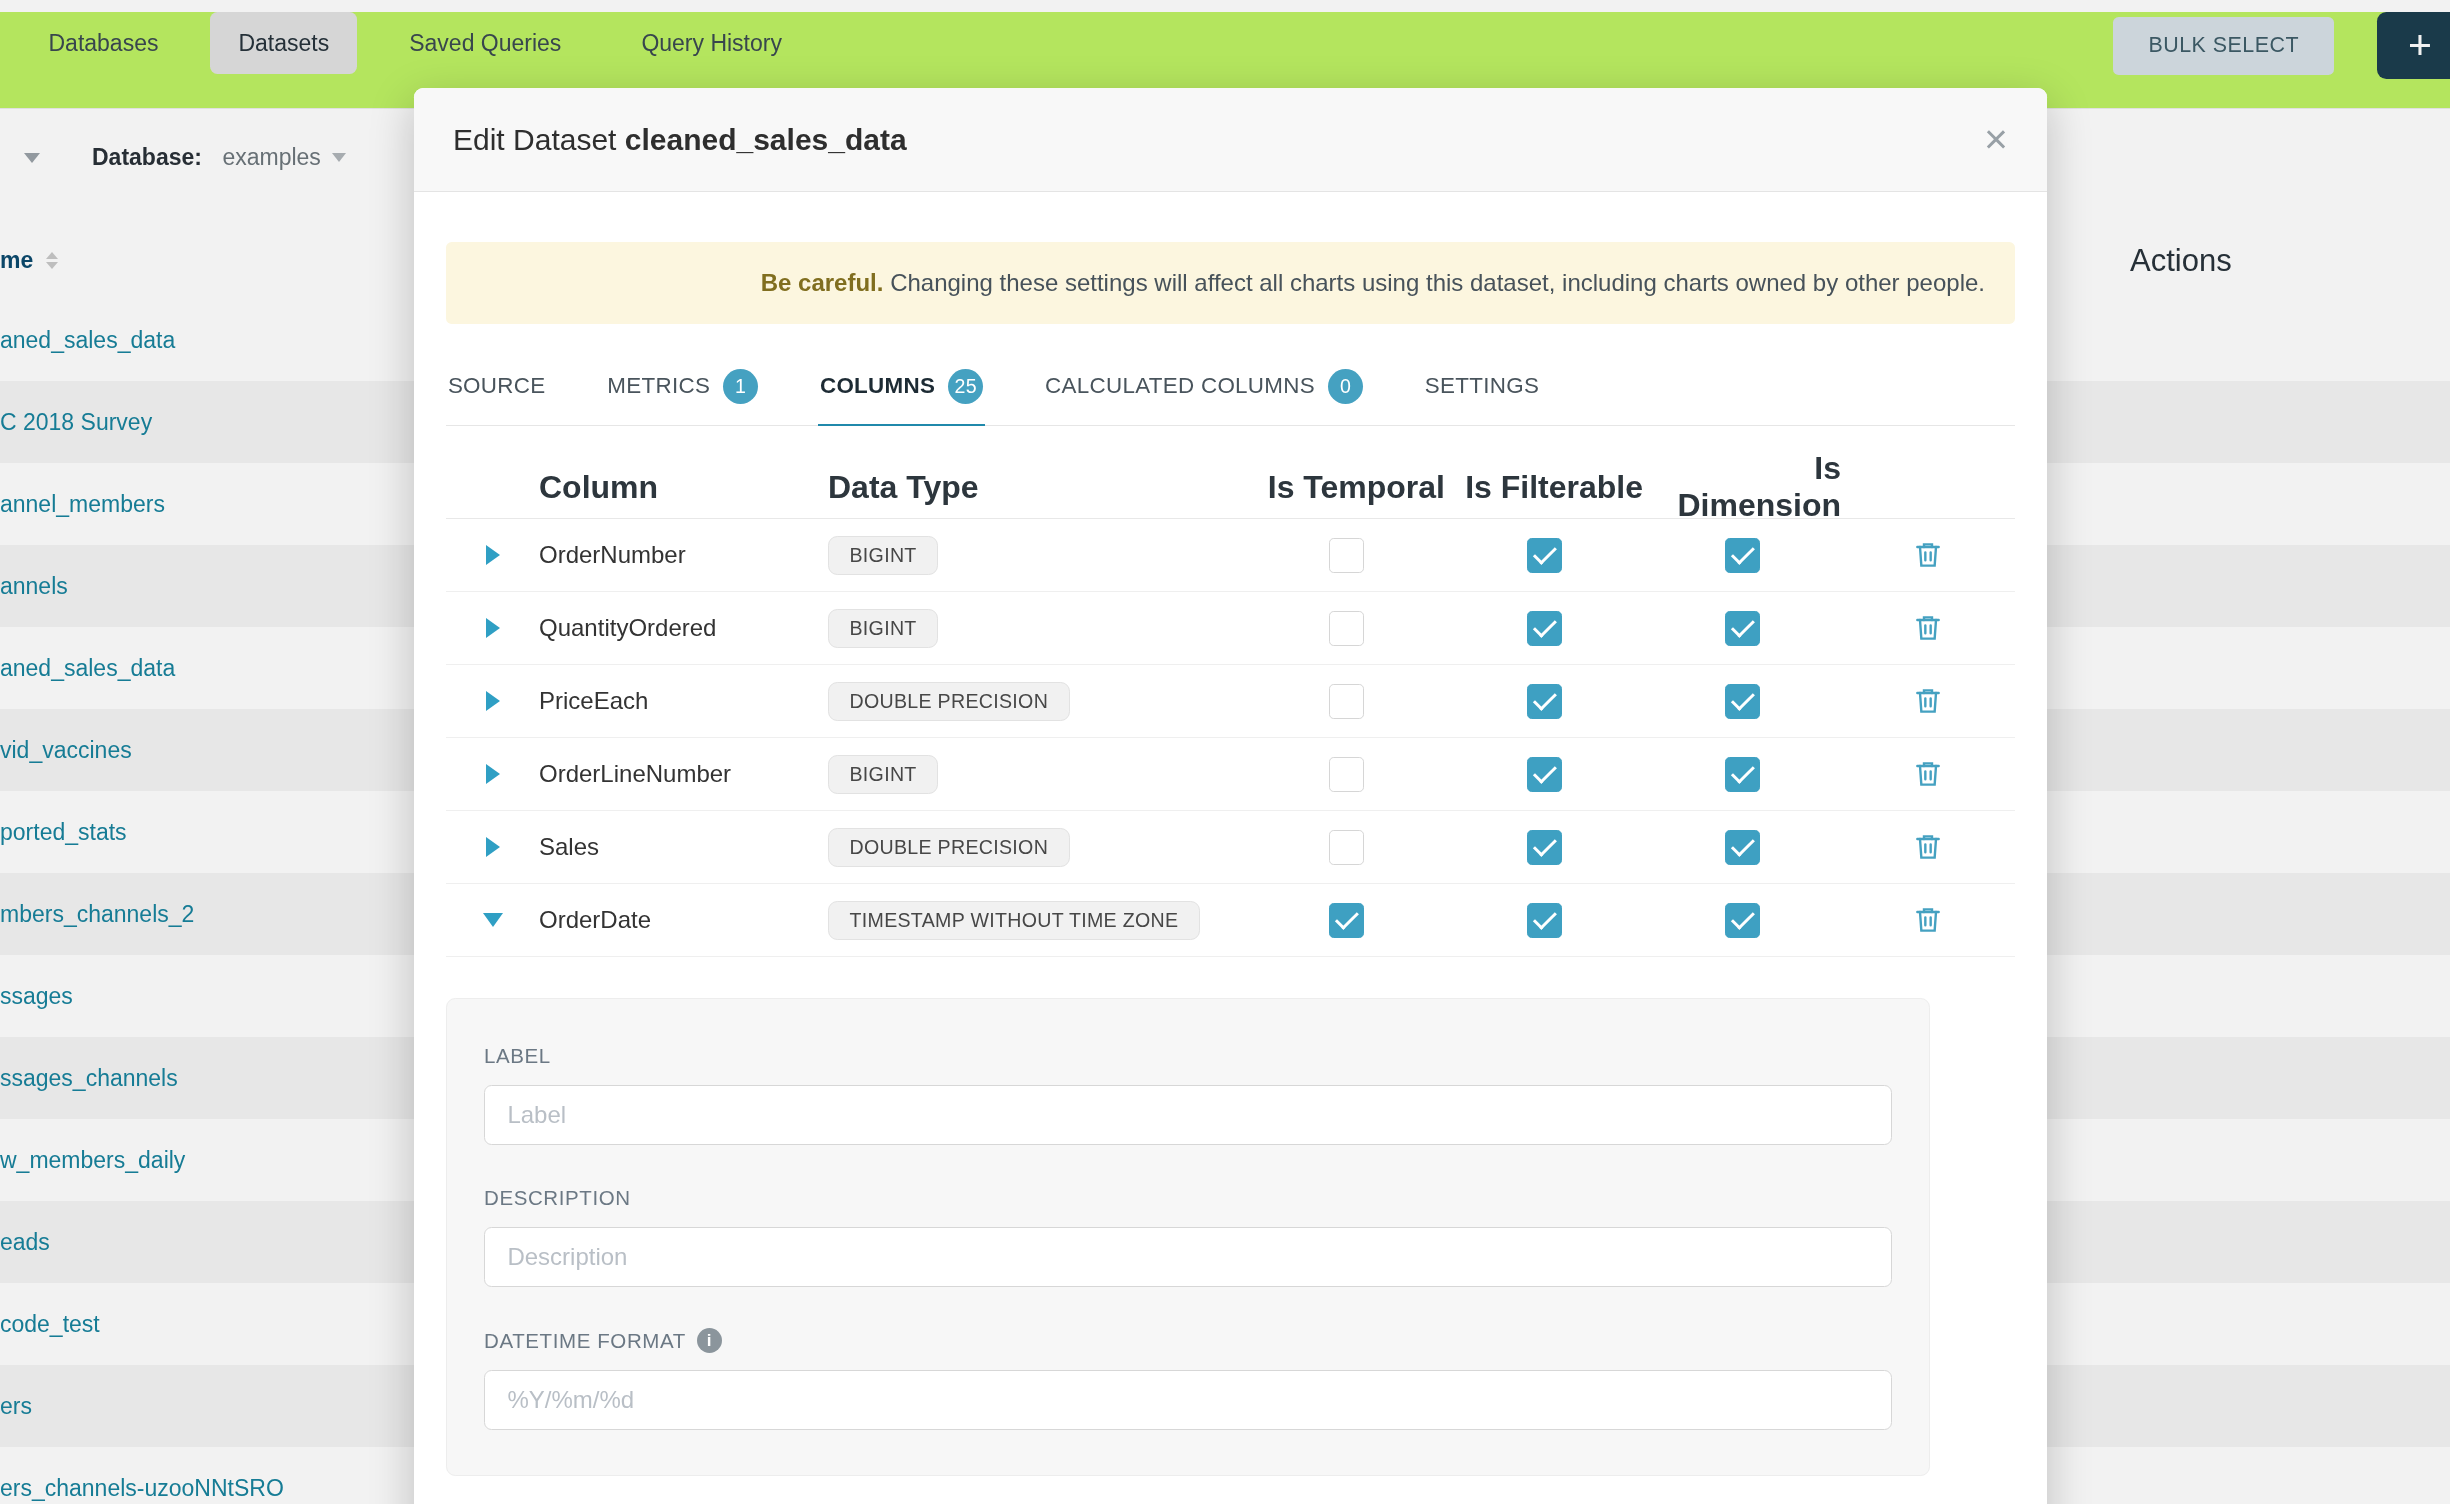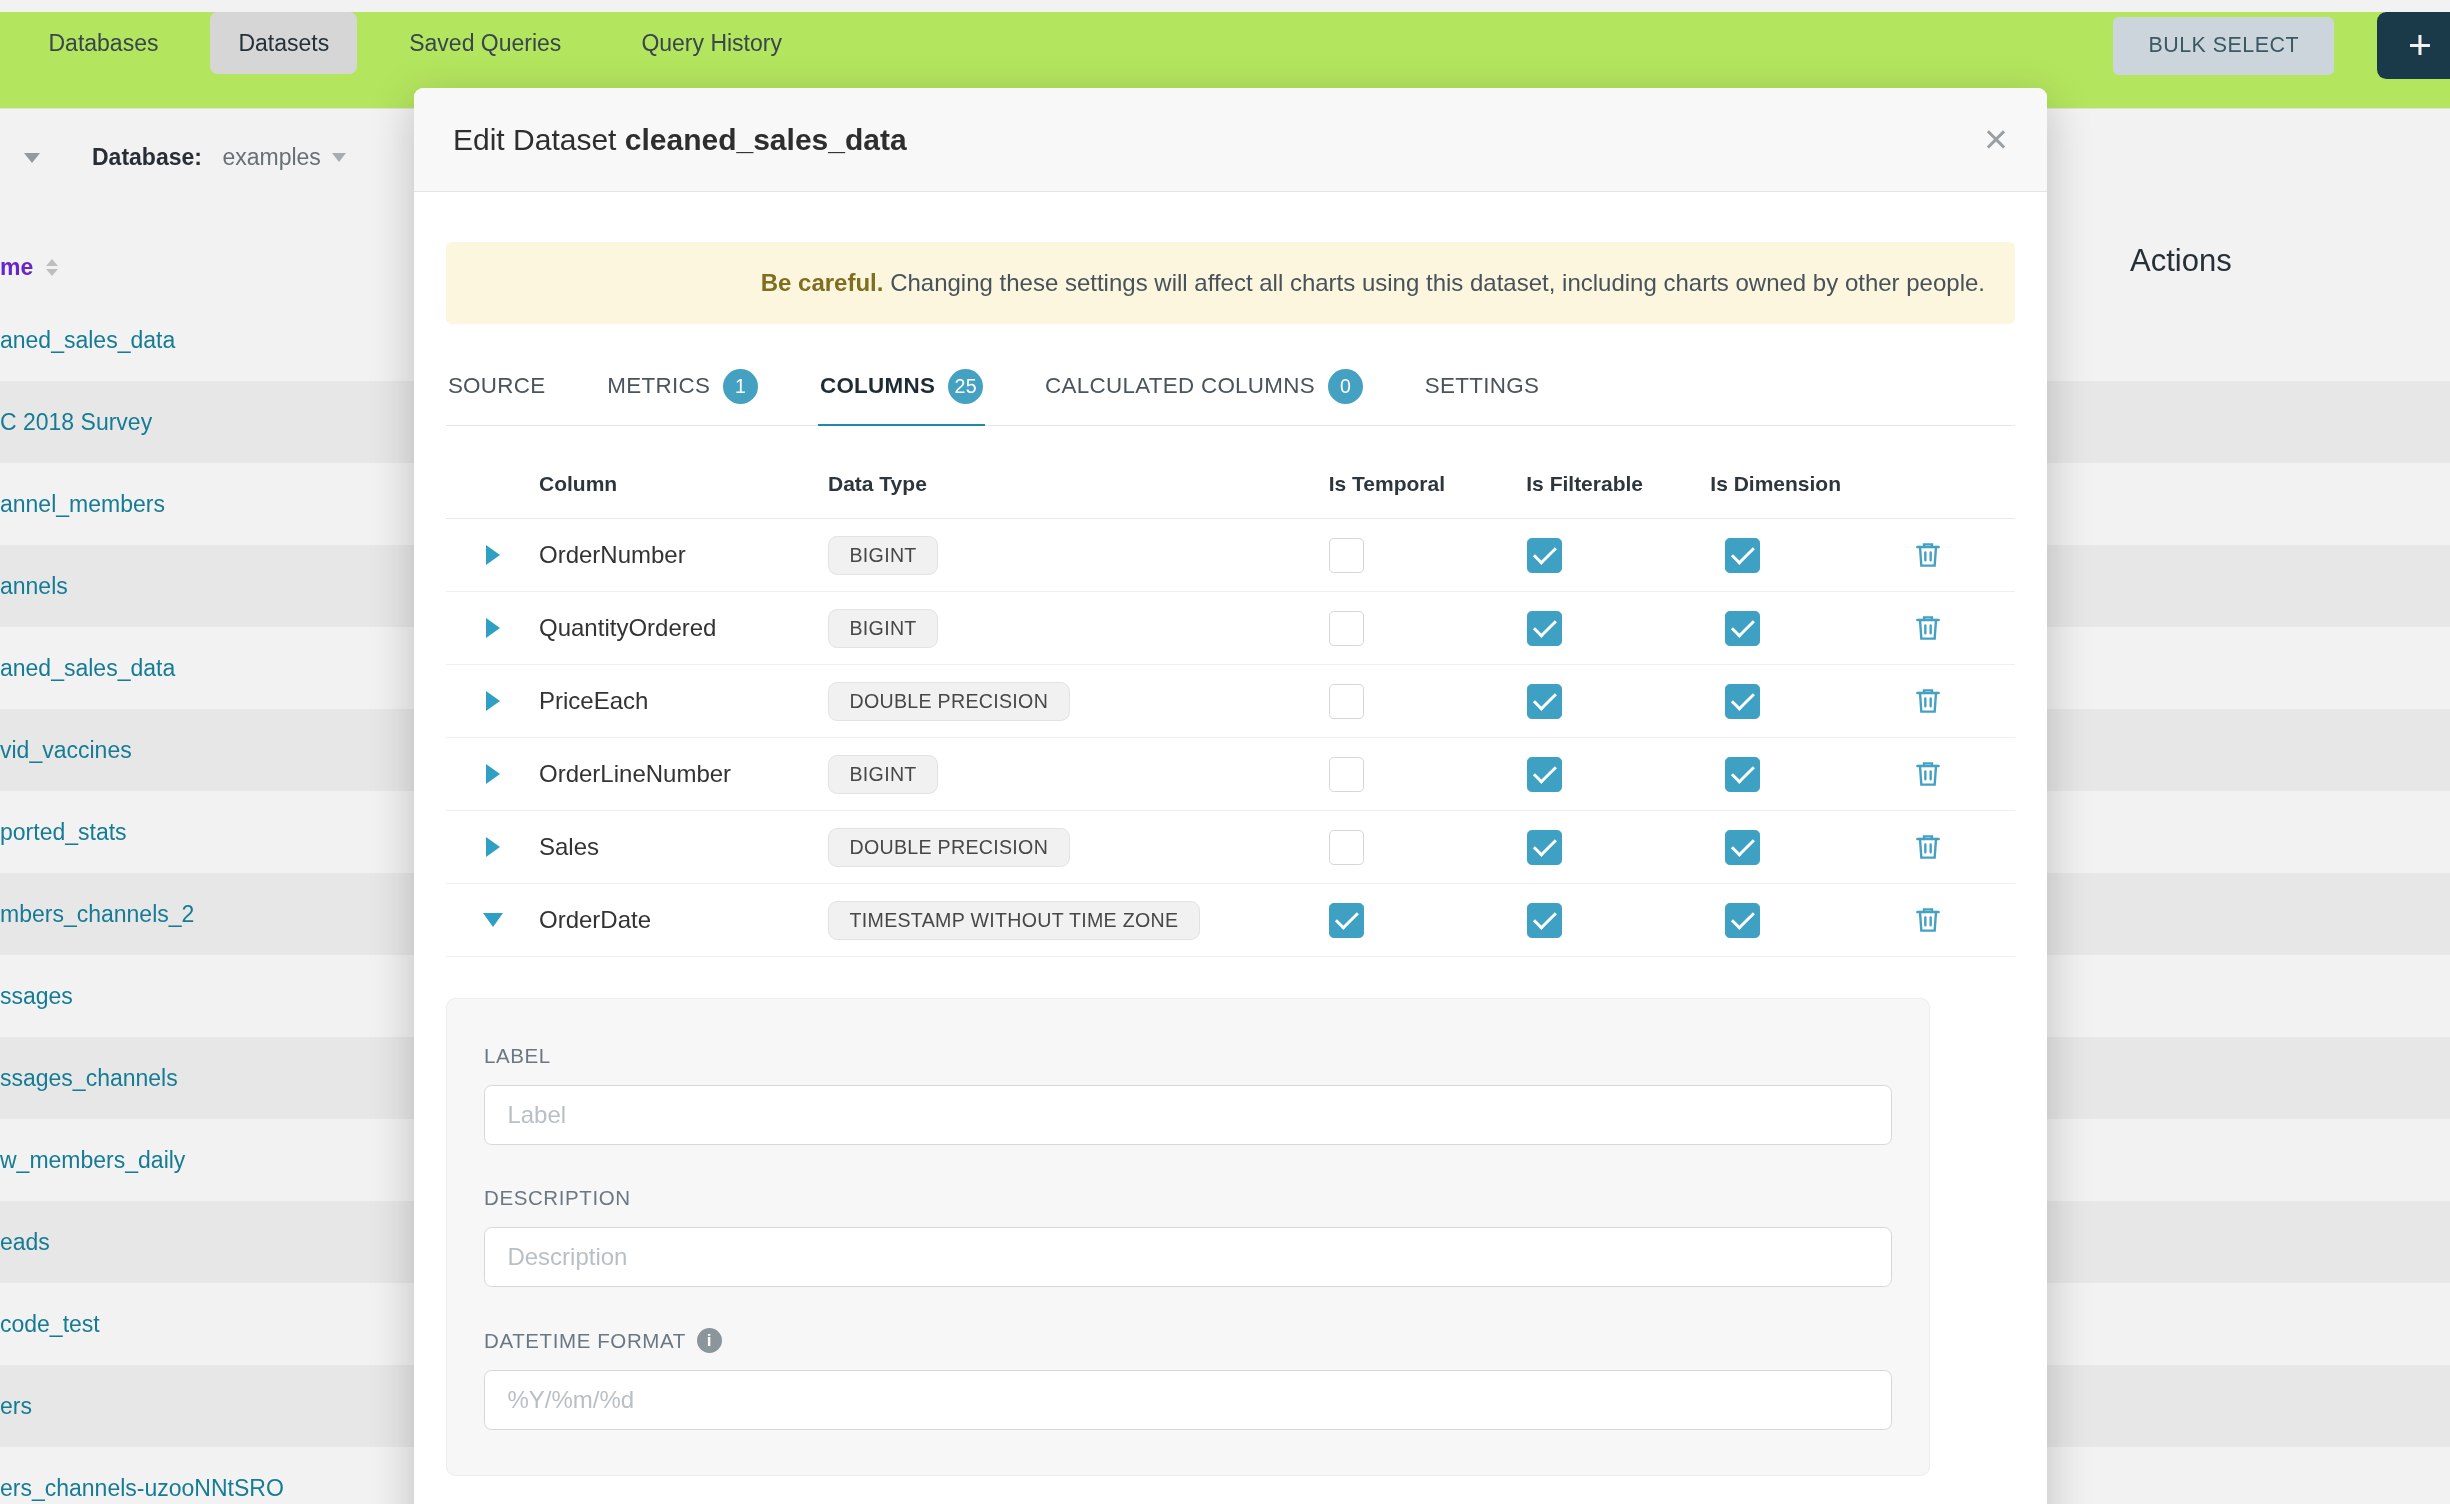"me" .name-head { color: #6d28d9 -> #0c4a6e; top: 7px -> 0 }
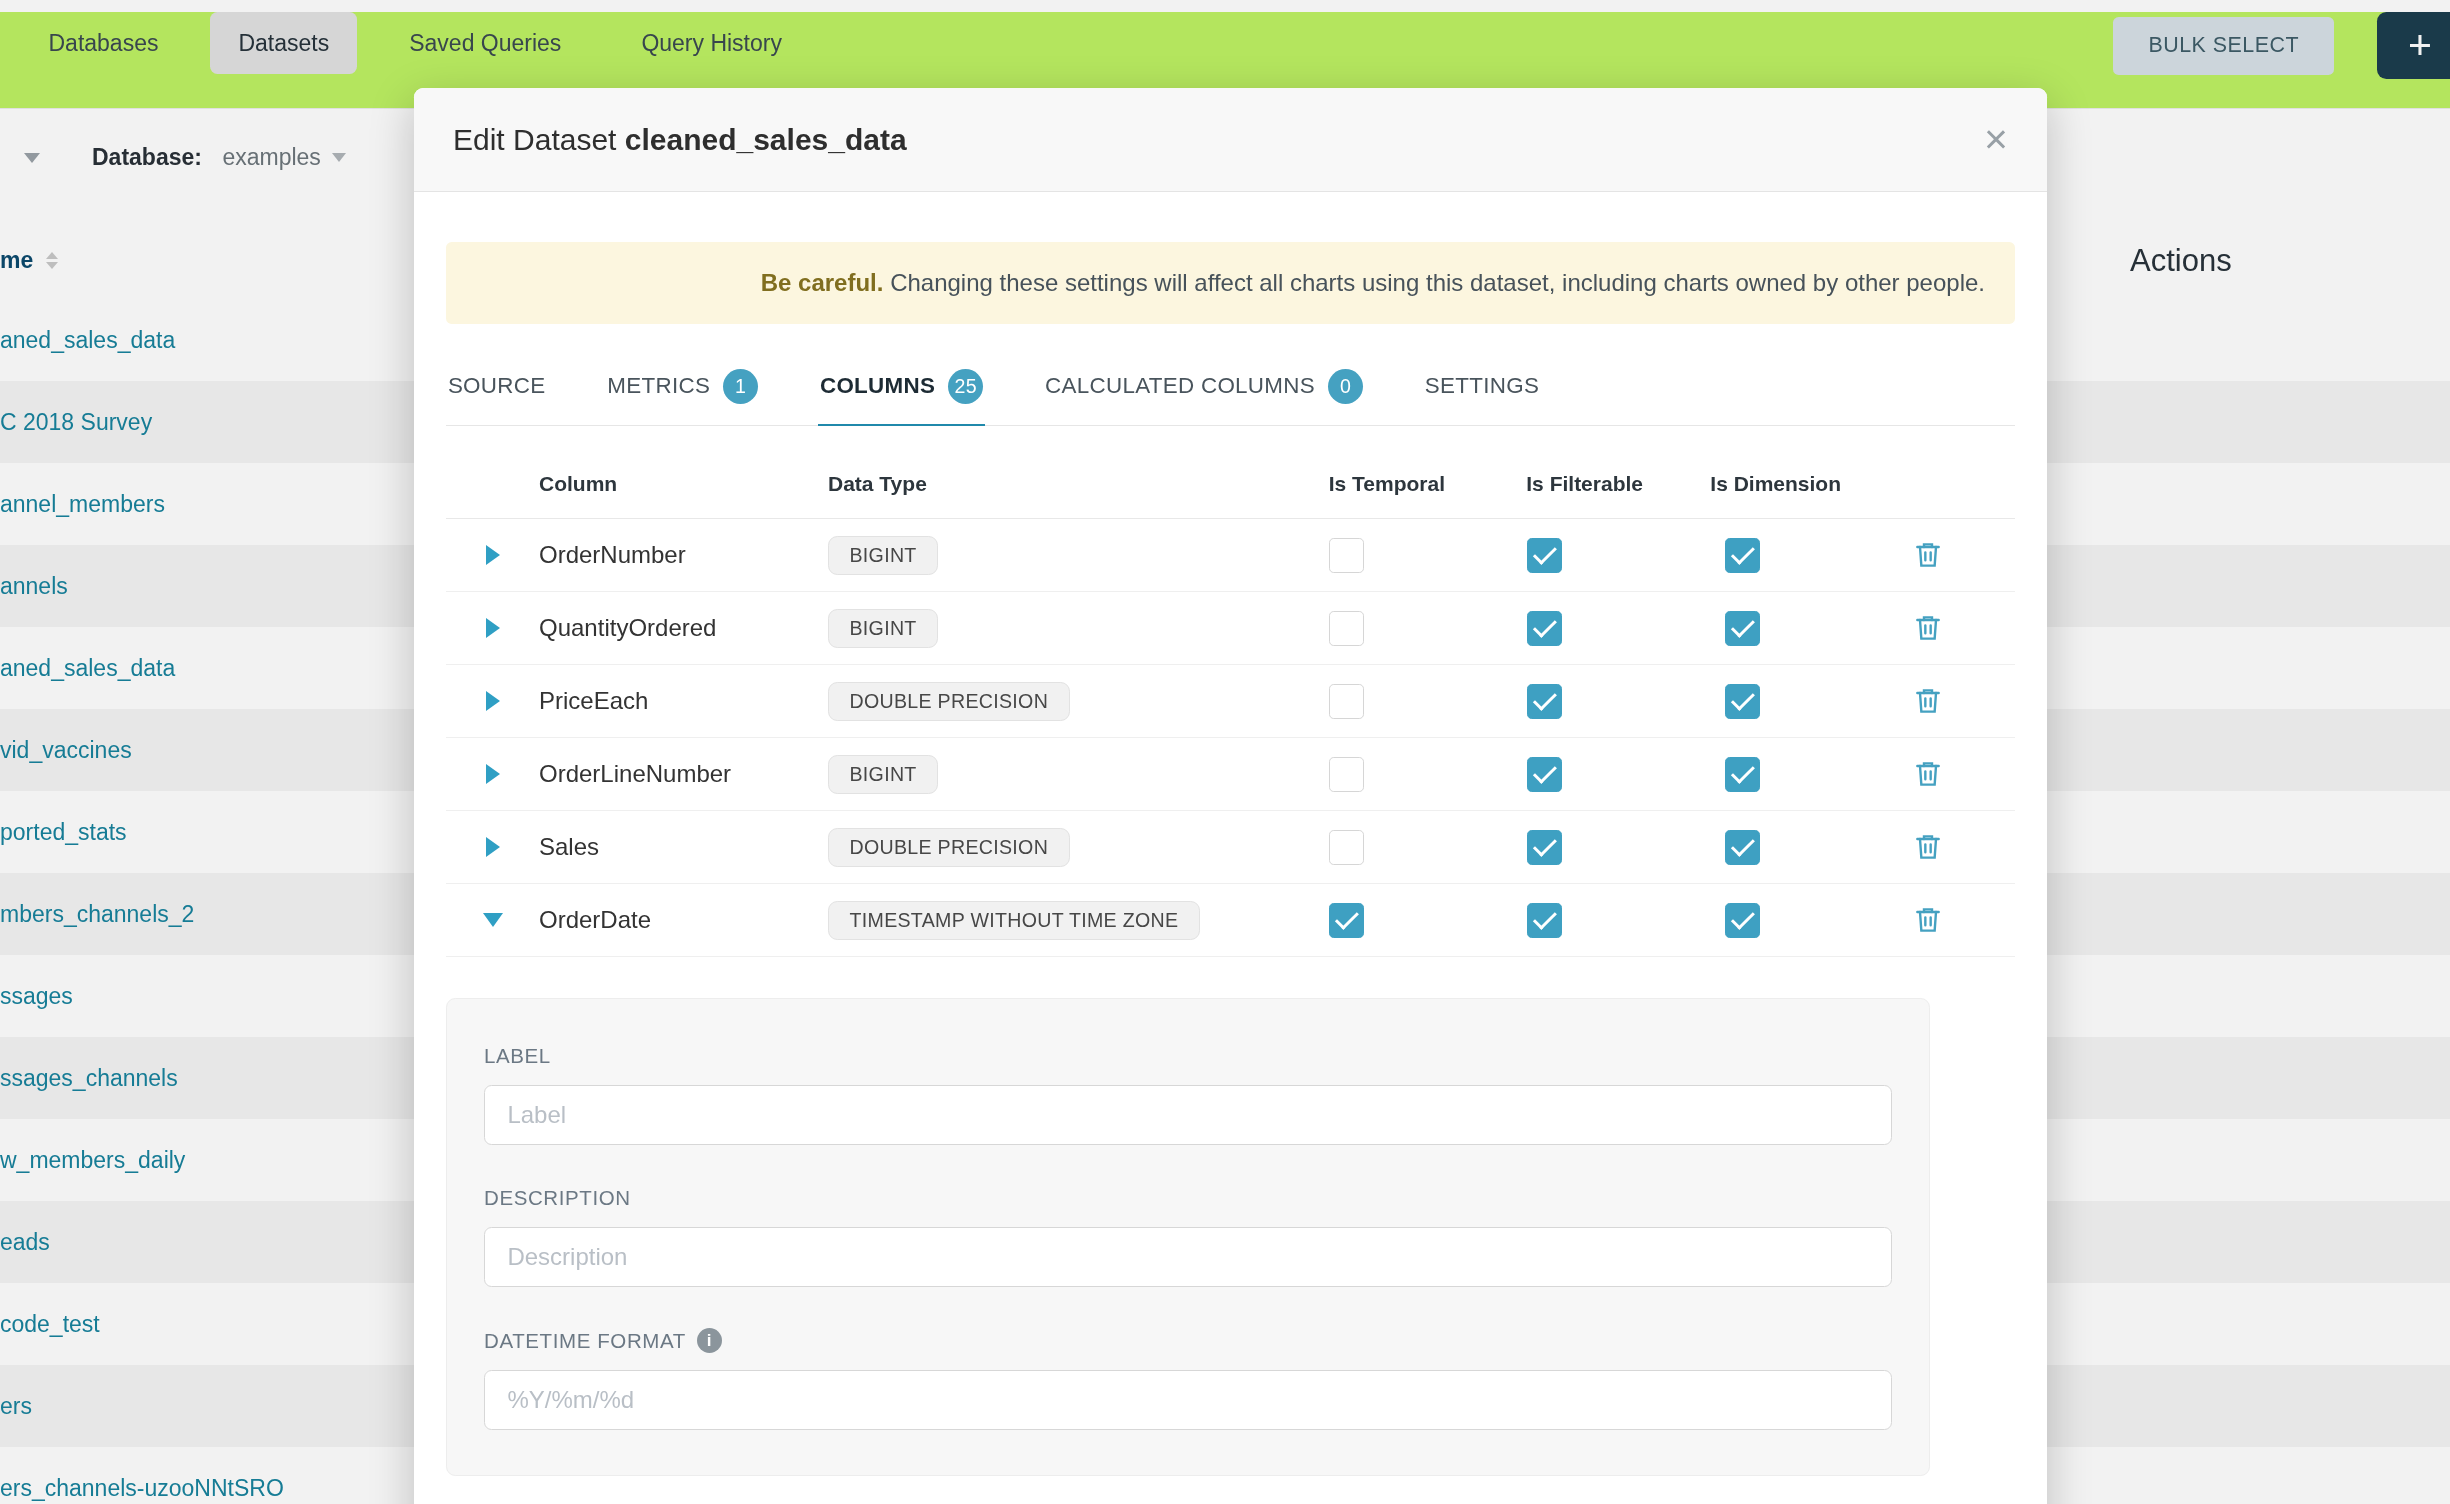"Column" .thead { font-size: 21px -> 32px }
